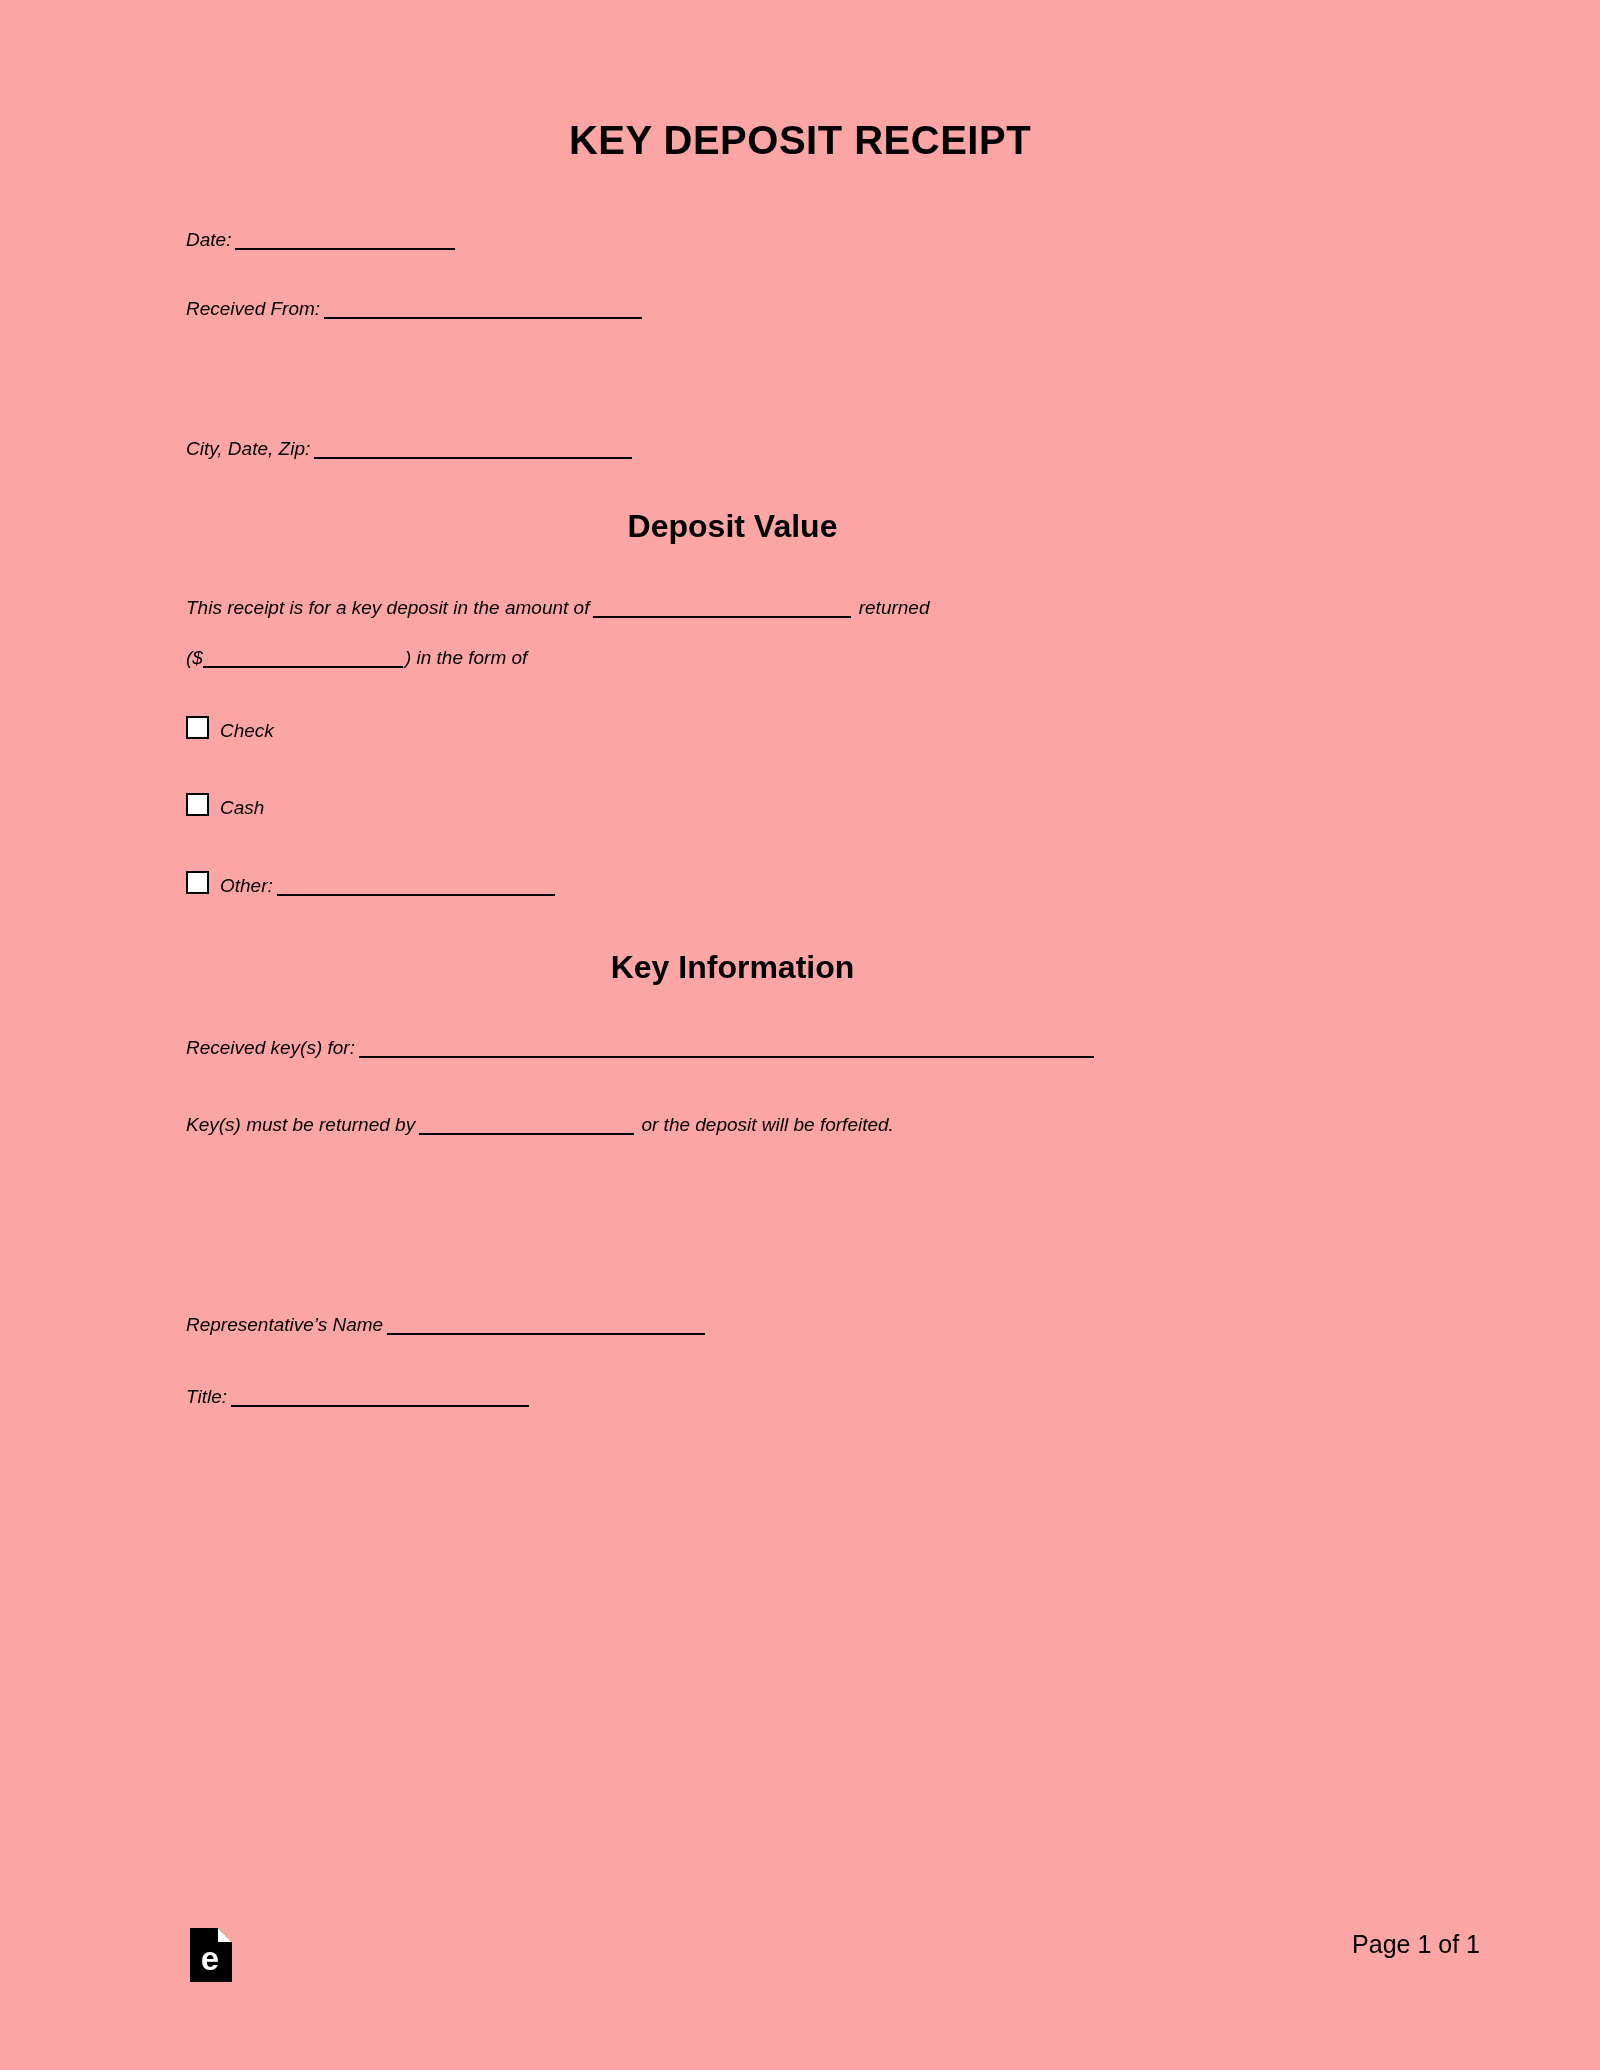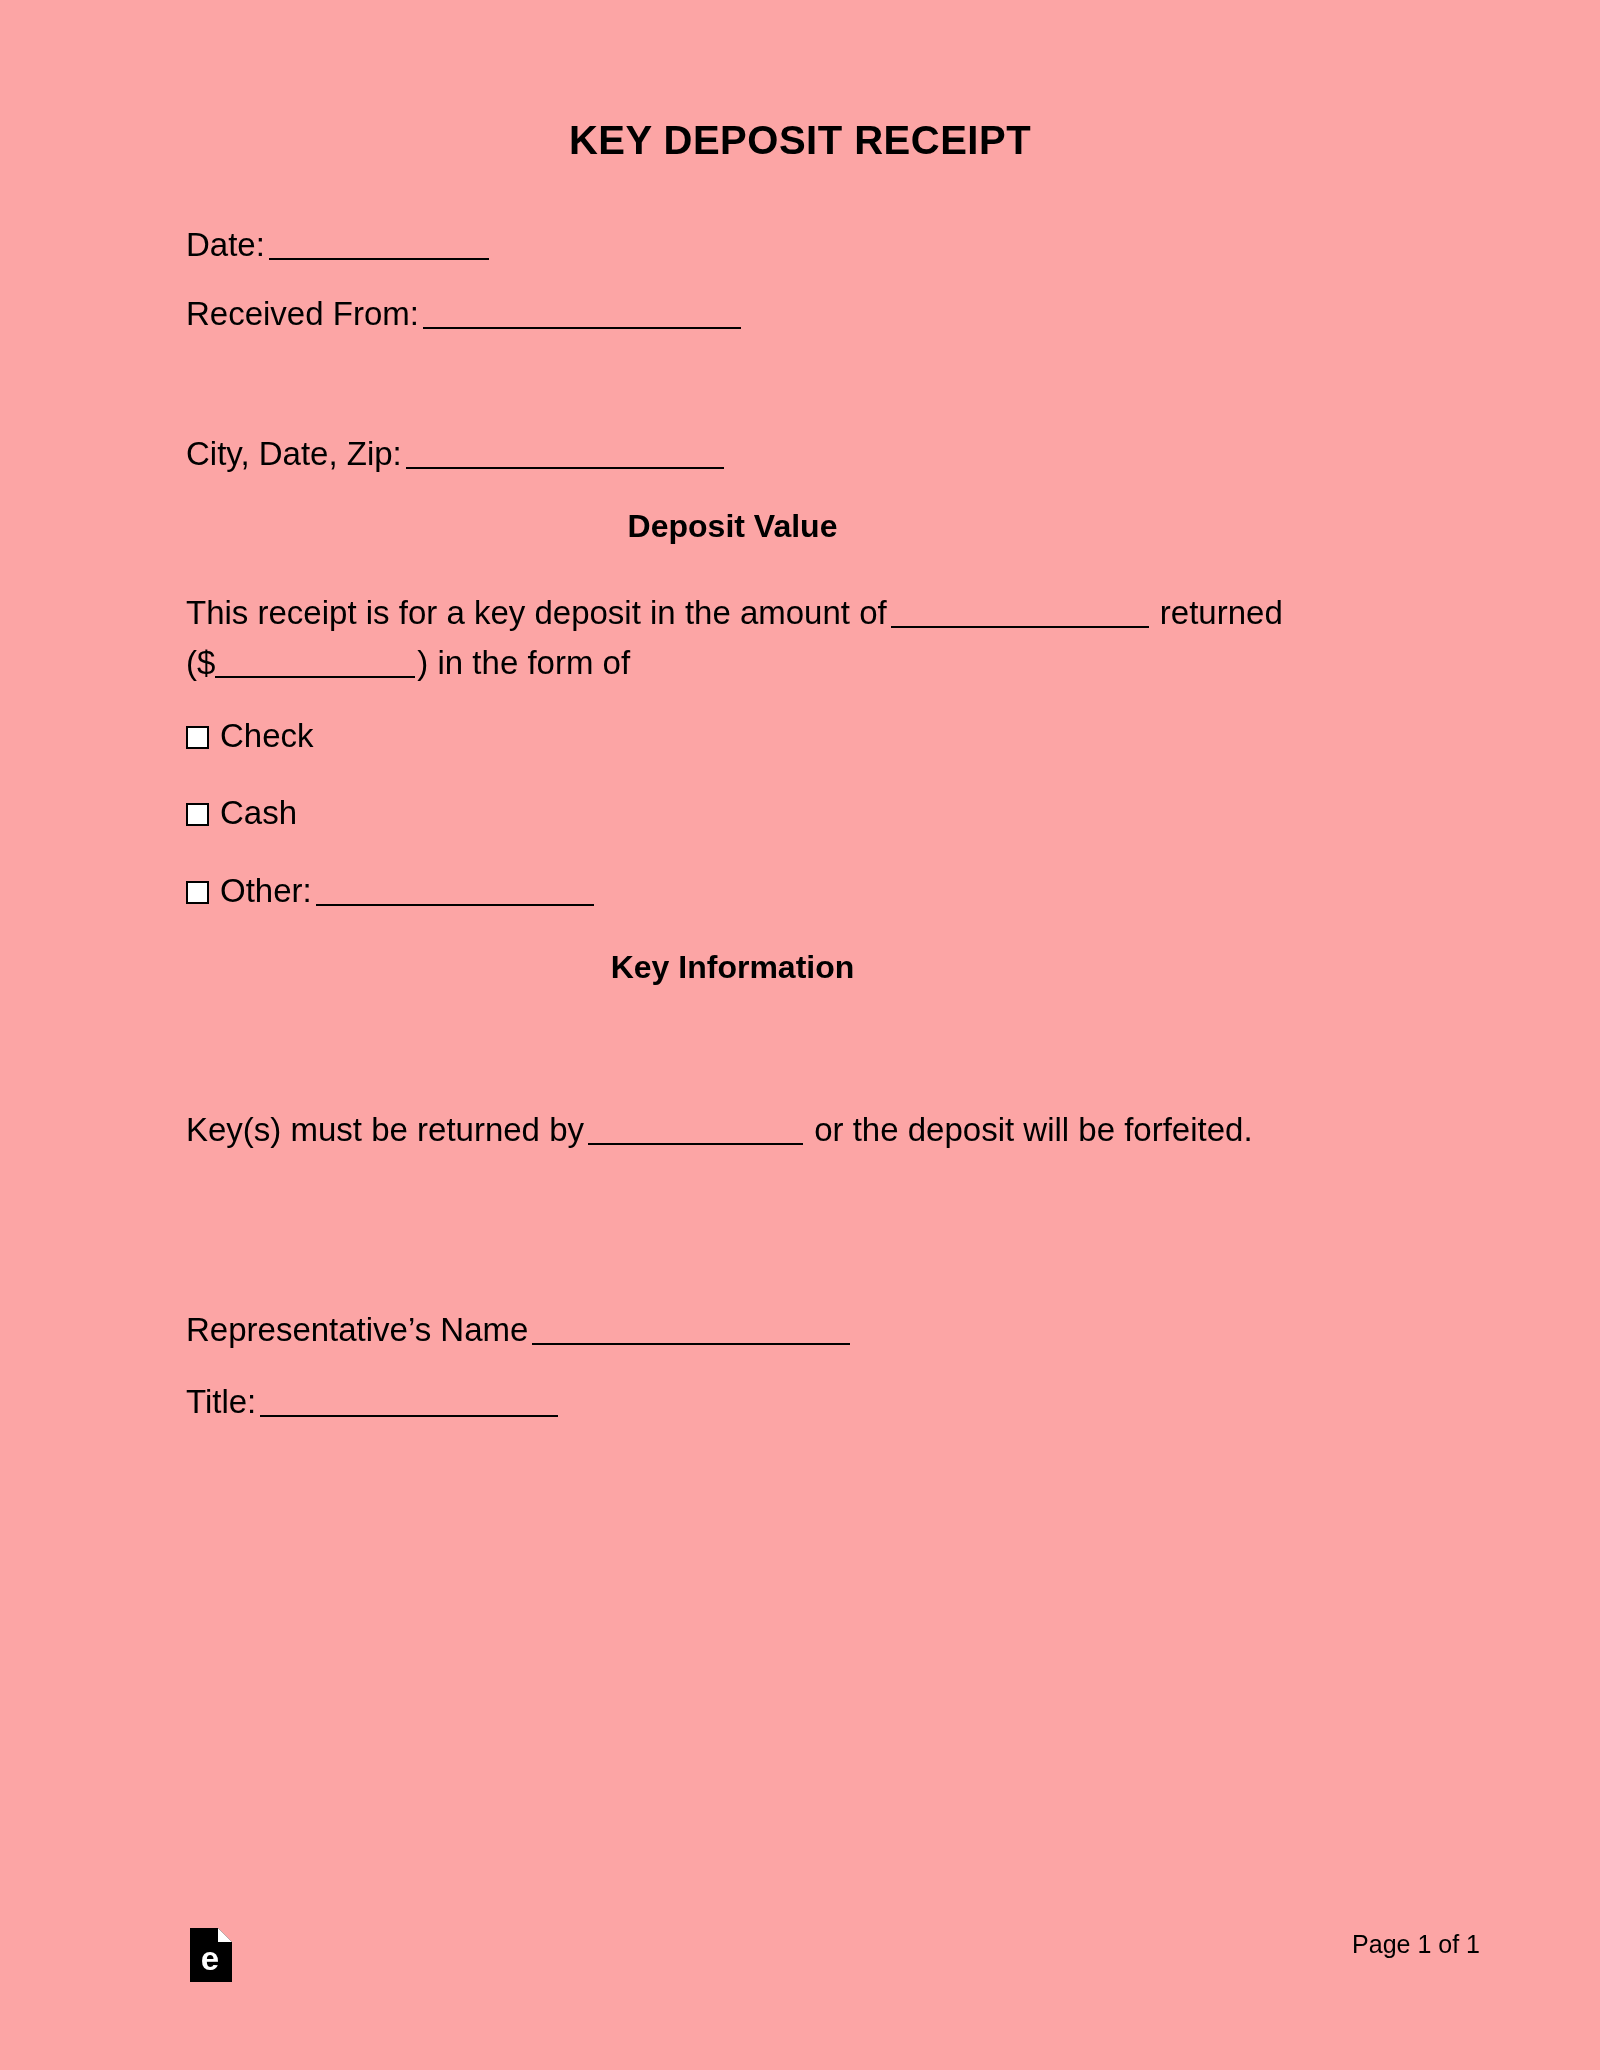"Date:" .row { font-size: 33px -> 19px; font-style: none -> italic }
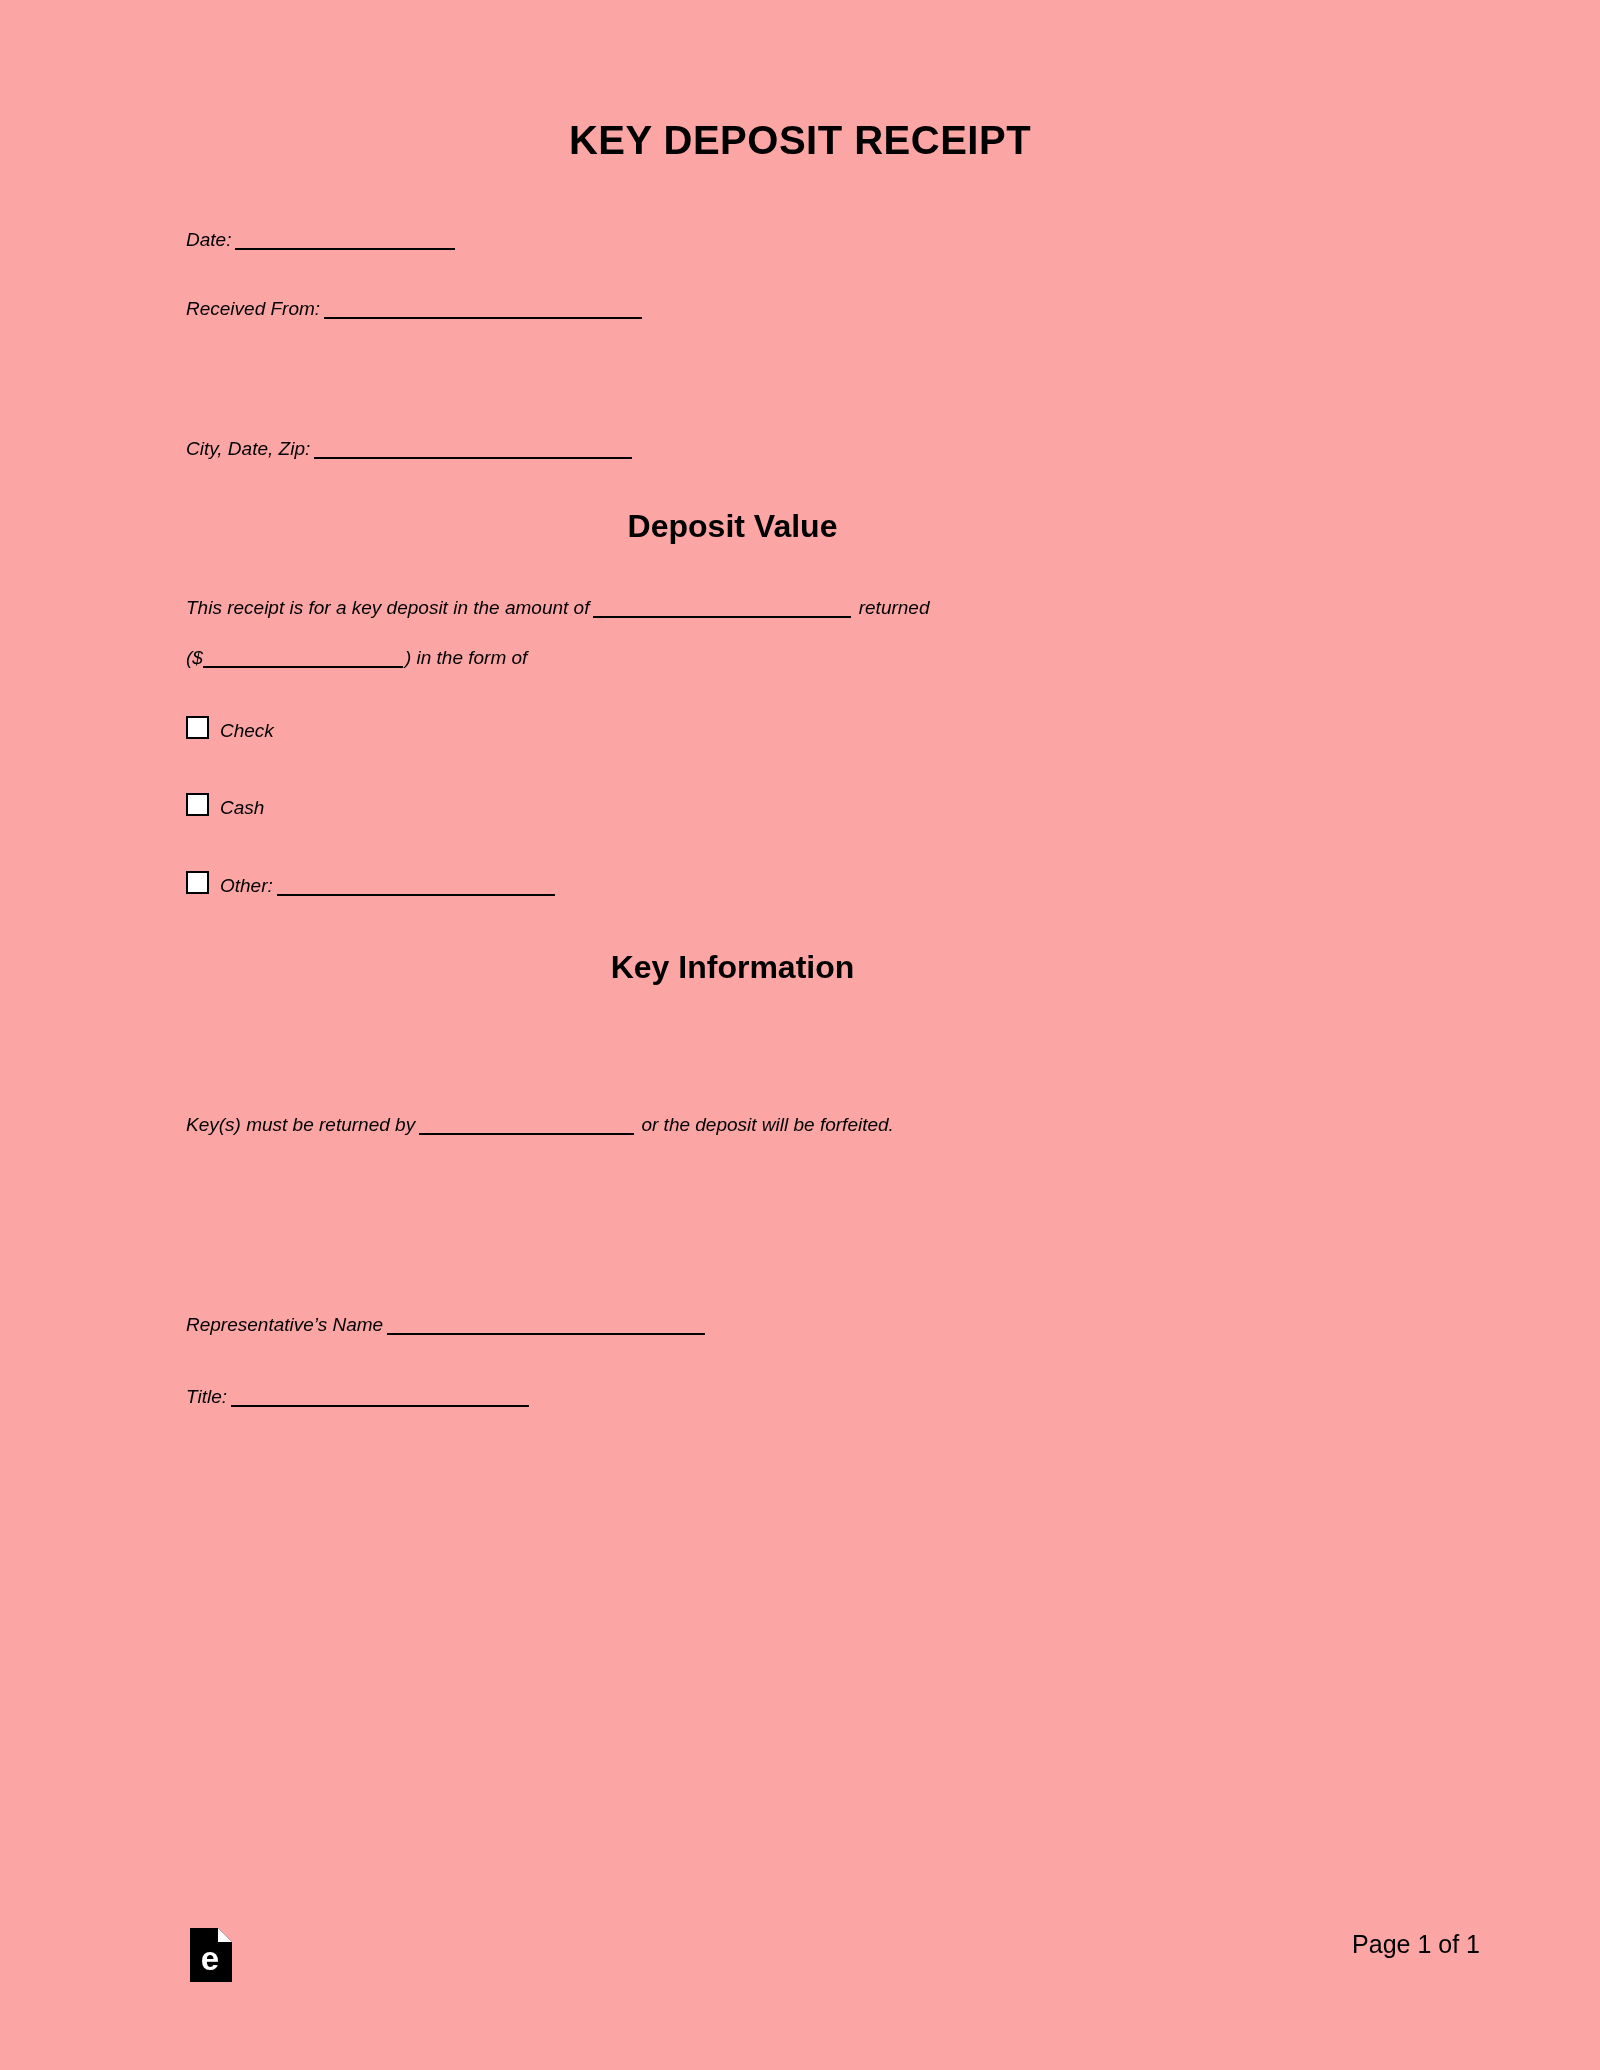"Received key(s) for:" div.row { html: none -> <div> <span>Received key(s) for:</span><span></span> </div> }
